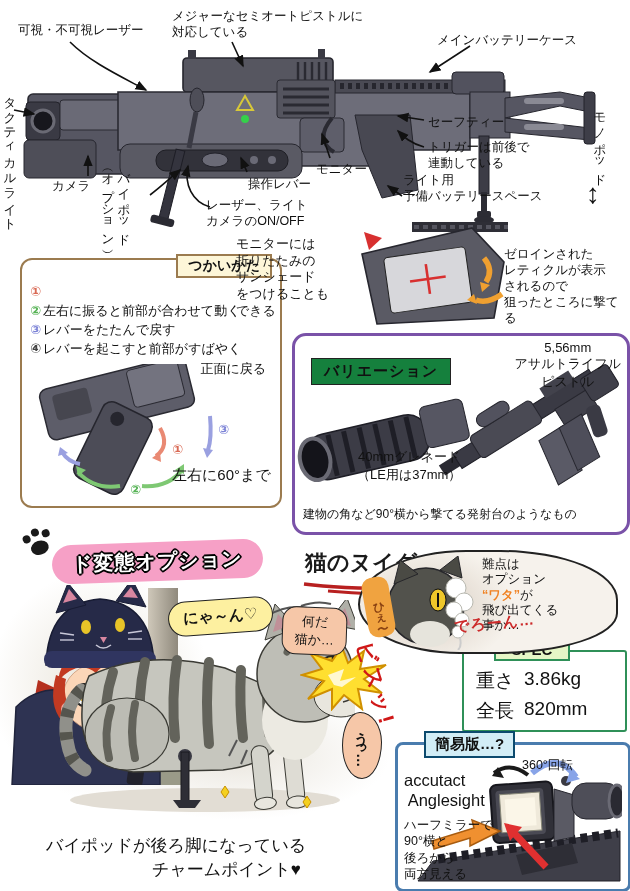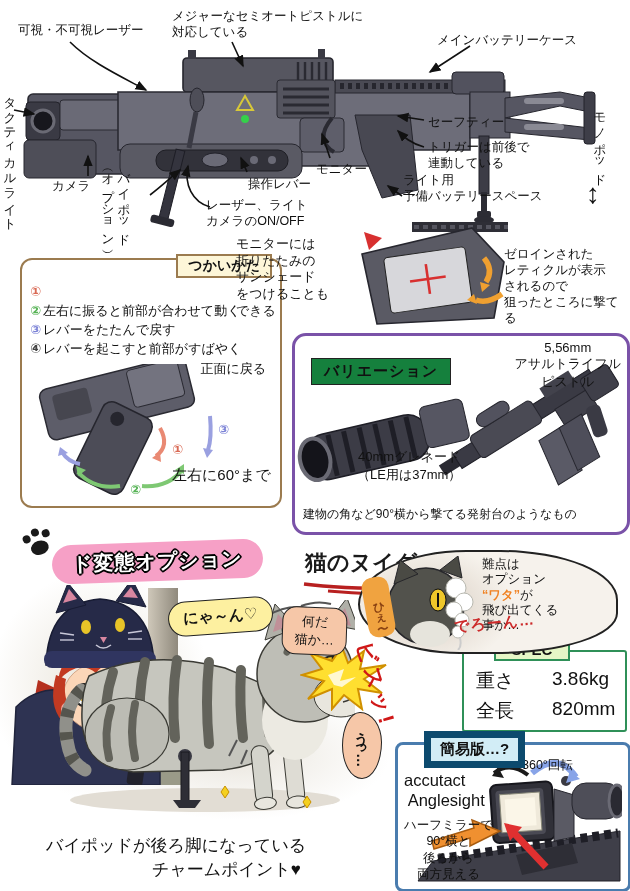"重さ" .spec-row { gap: 32px -> 4px }
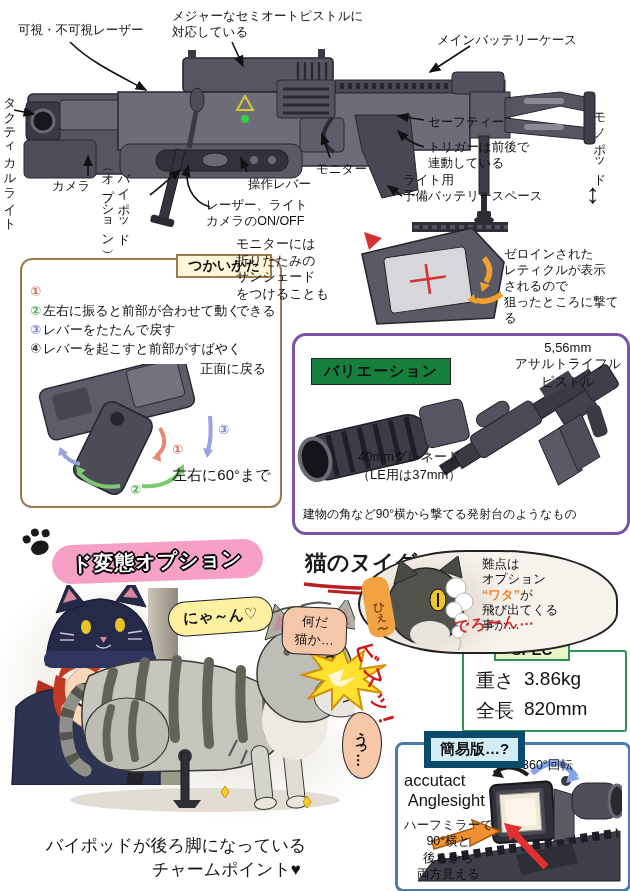"簡易版…?" .angle-title { border: 7px solid #0c4a6e -> 2px solid #0c4a6e }
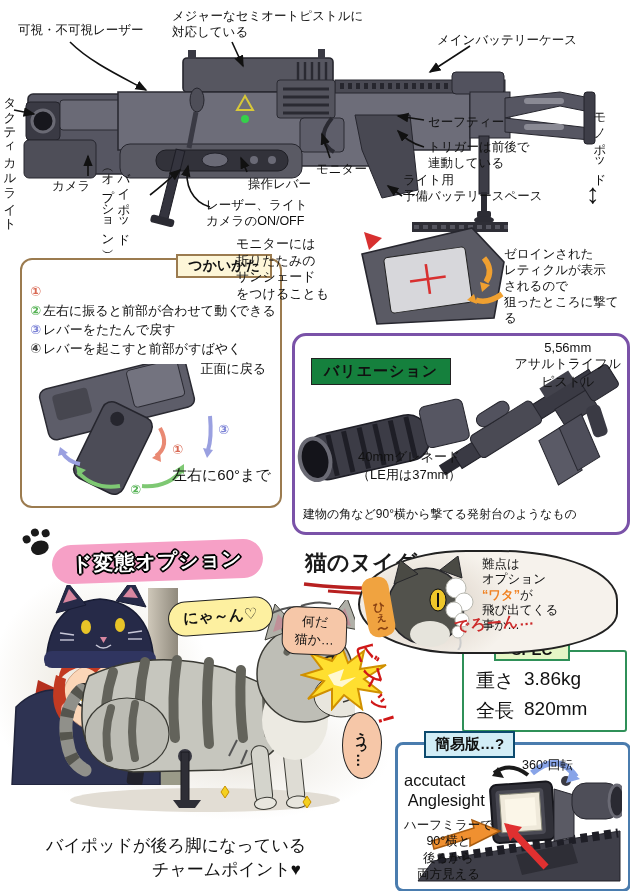"ハーフミラーで" div.abs { text-align: center -> none }
